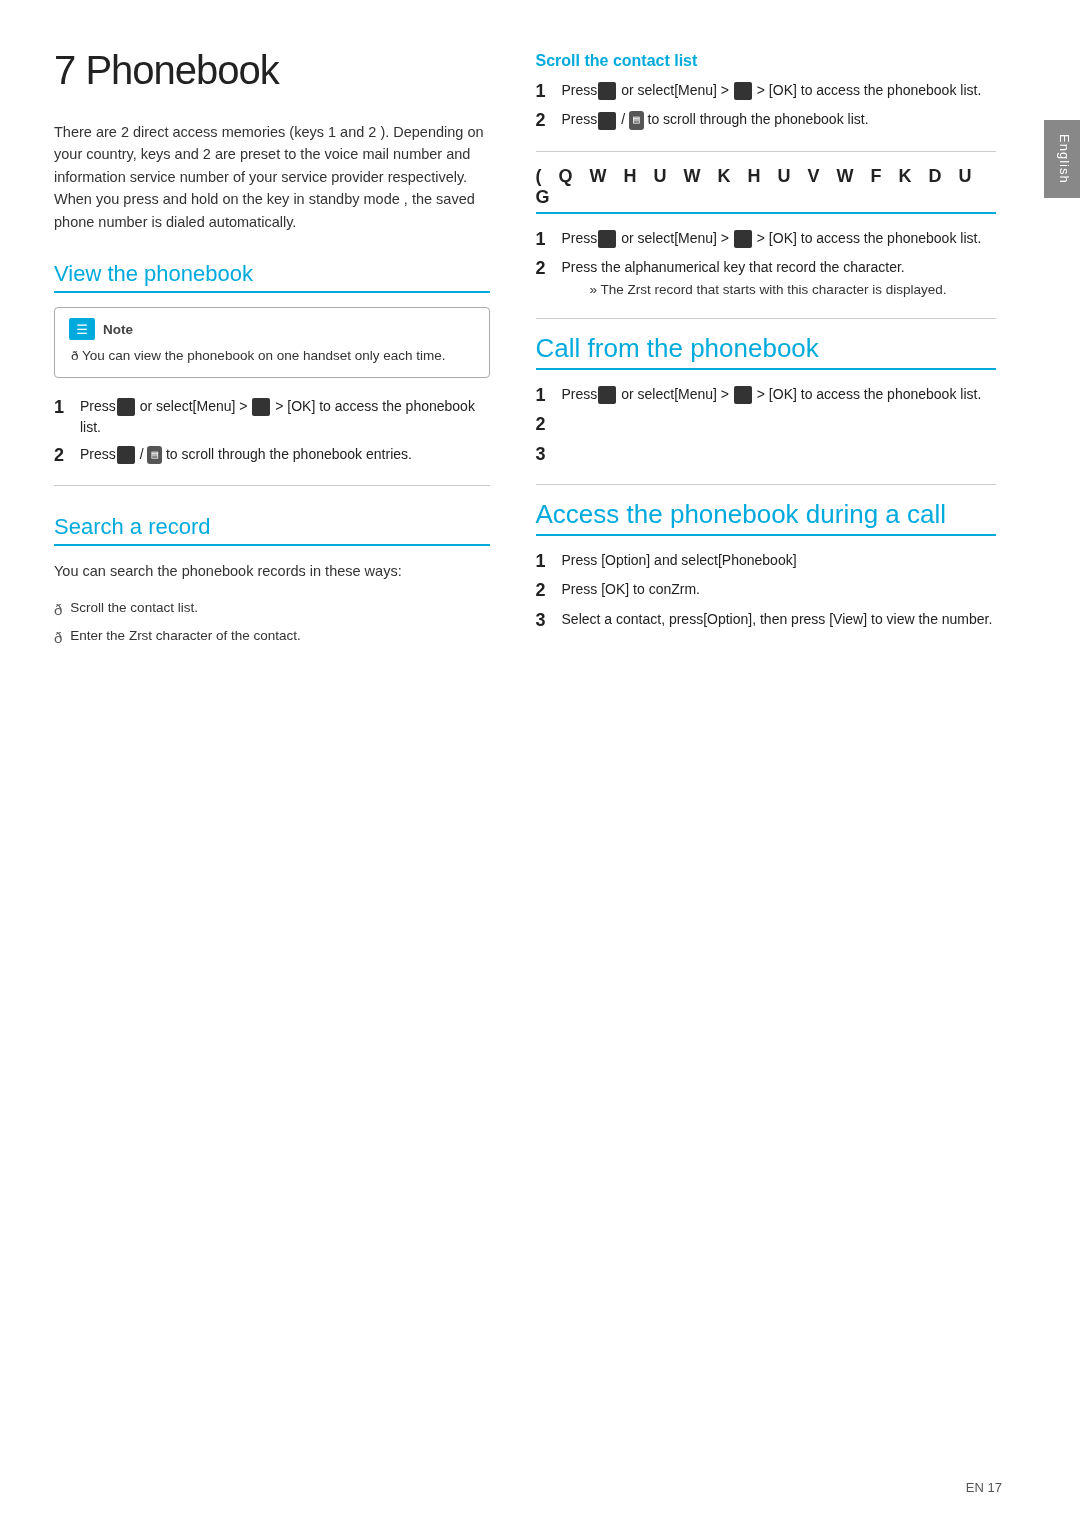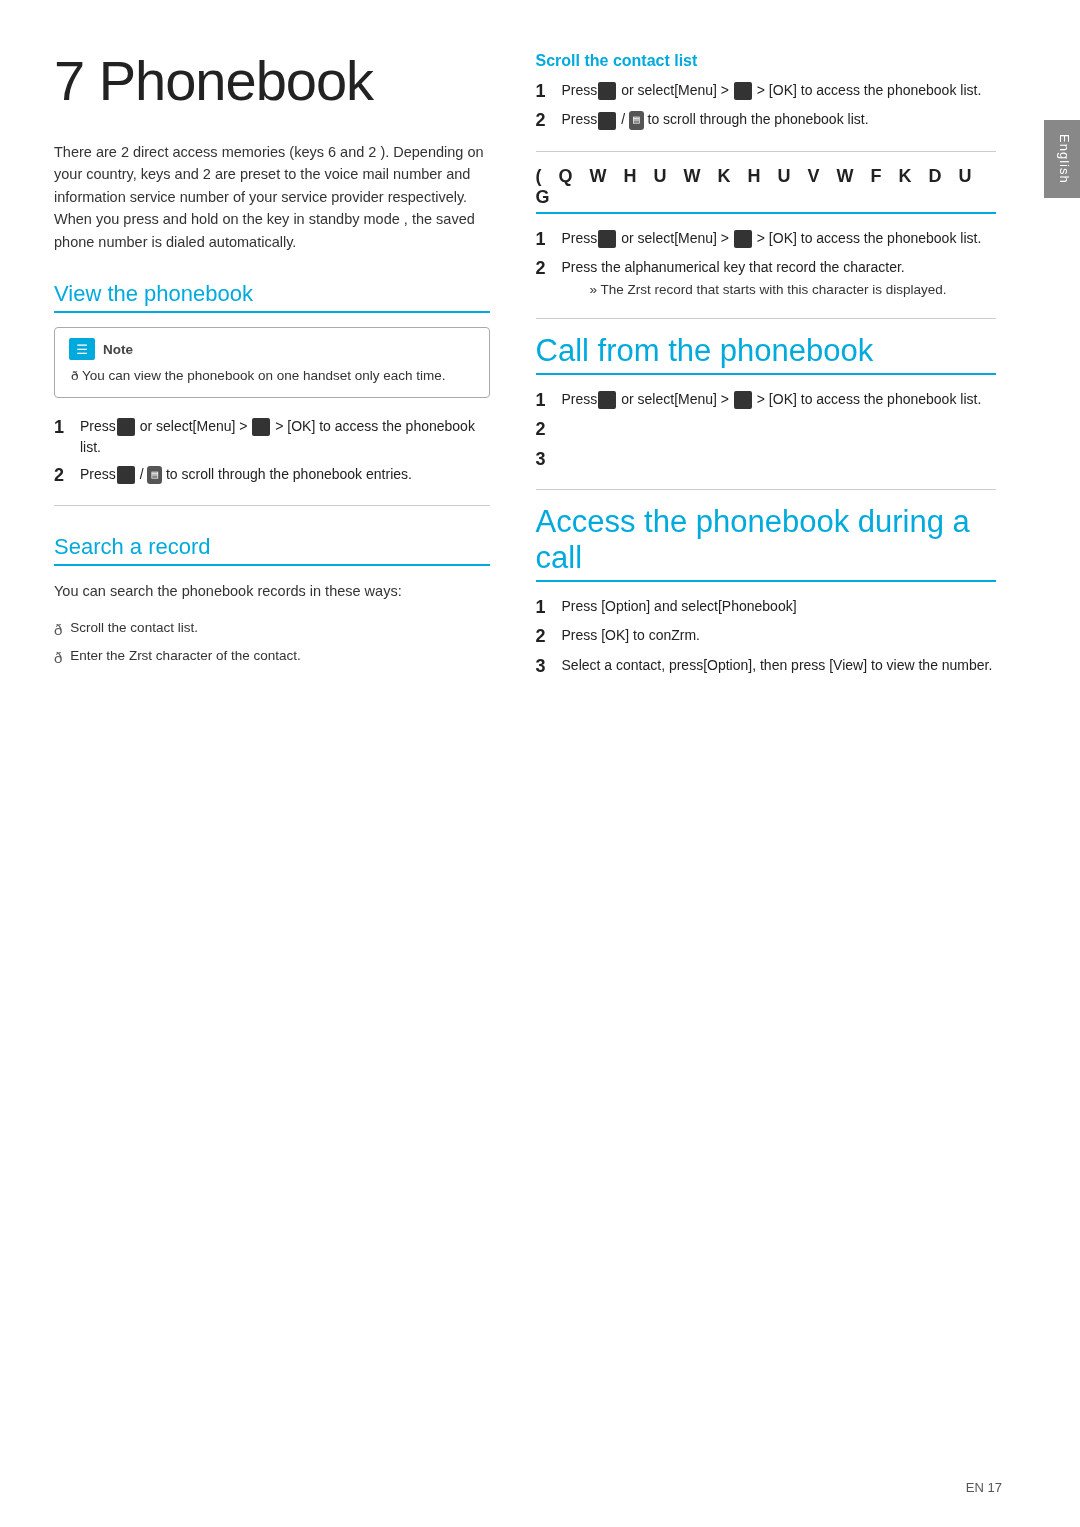"7 Phonebook" .chapter-title { font-size: 56px -> 40px }
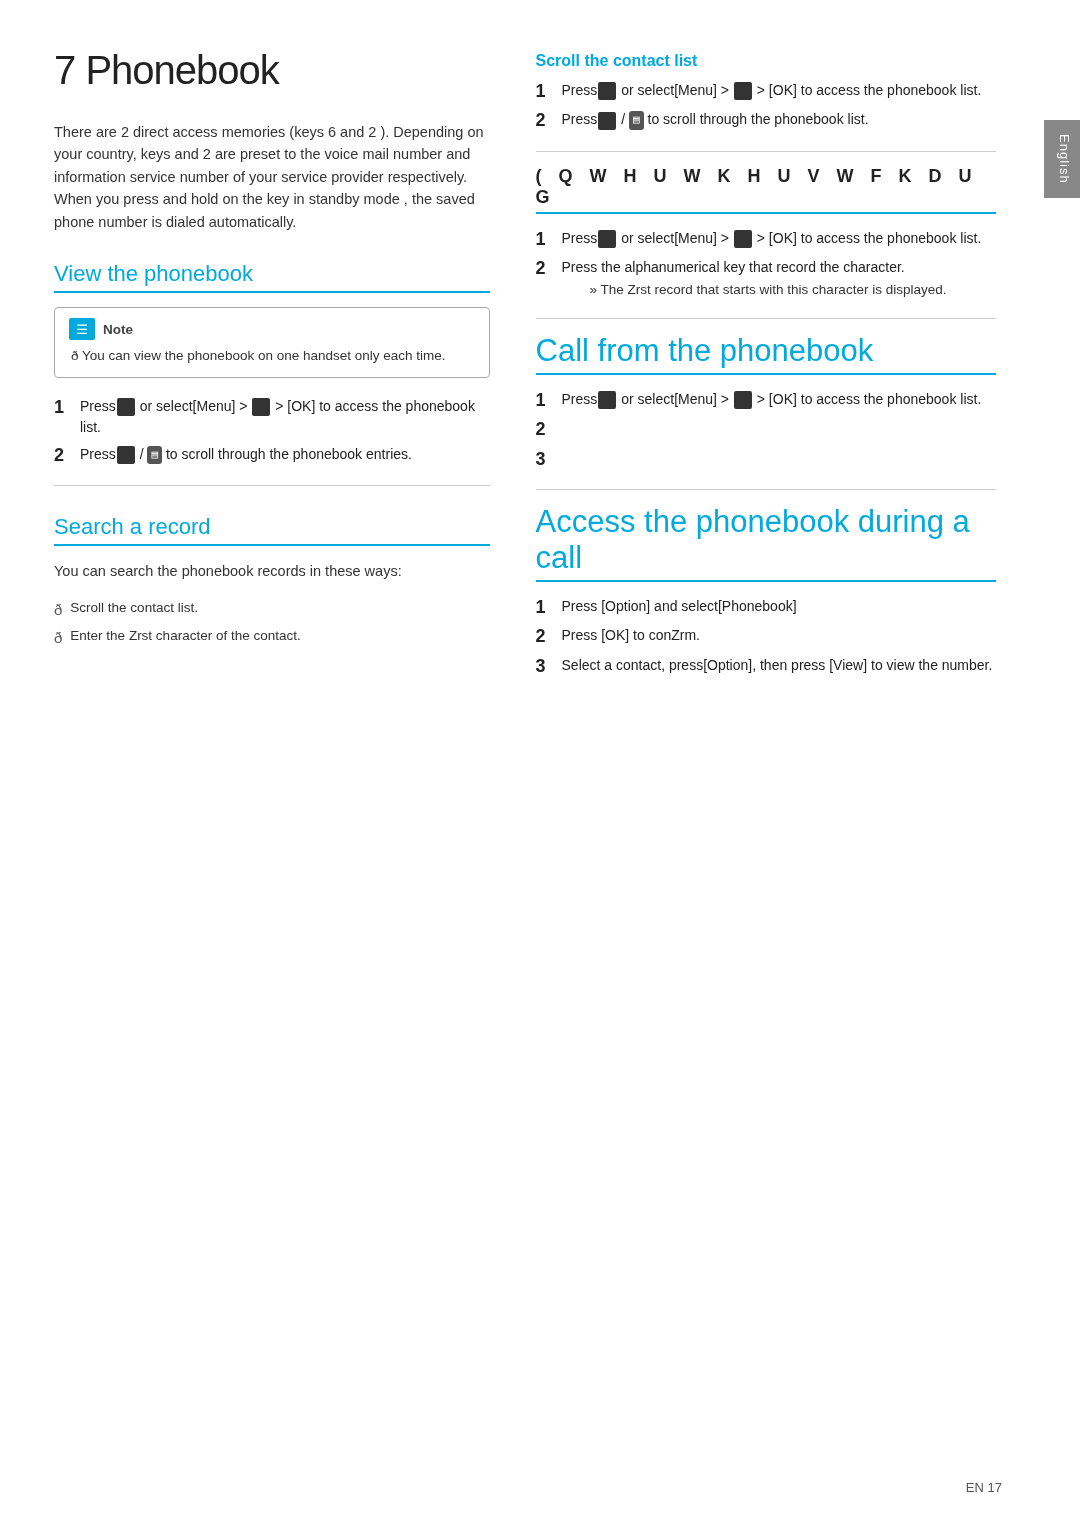"There are 2 direct access" p.intro-text { text: 6 -> 1 }
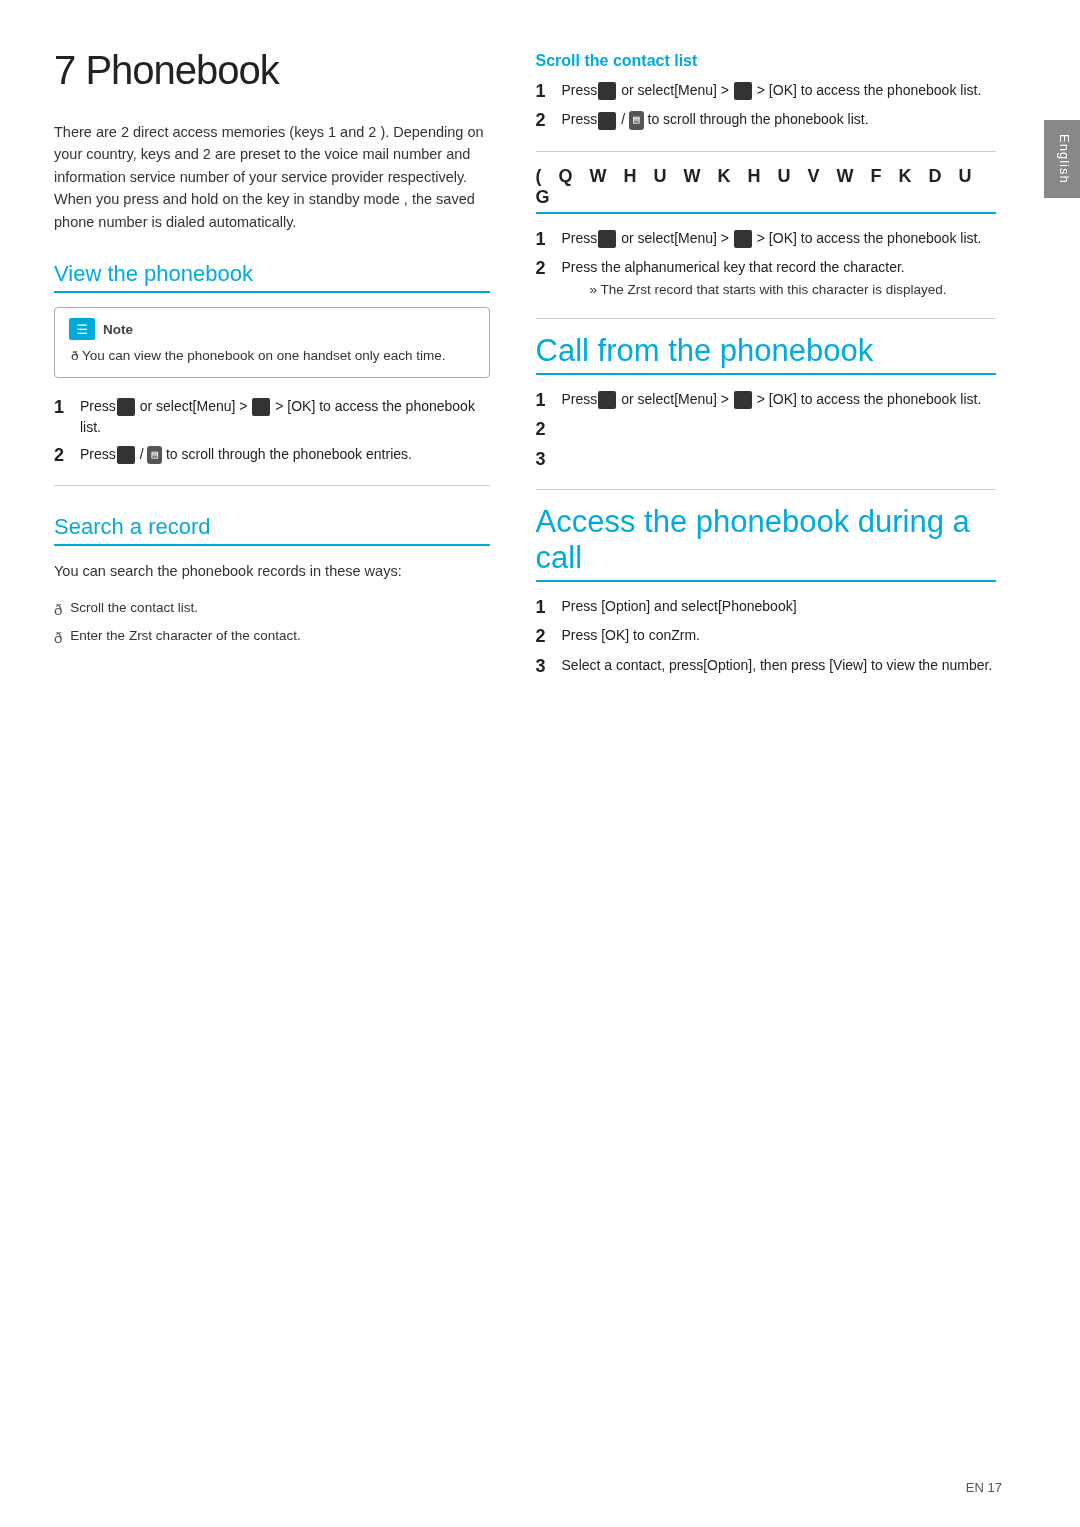"Call from the phonebook" .section-heading-large { font-size: 31px -> 26px }
